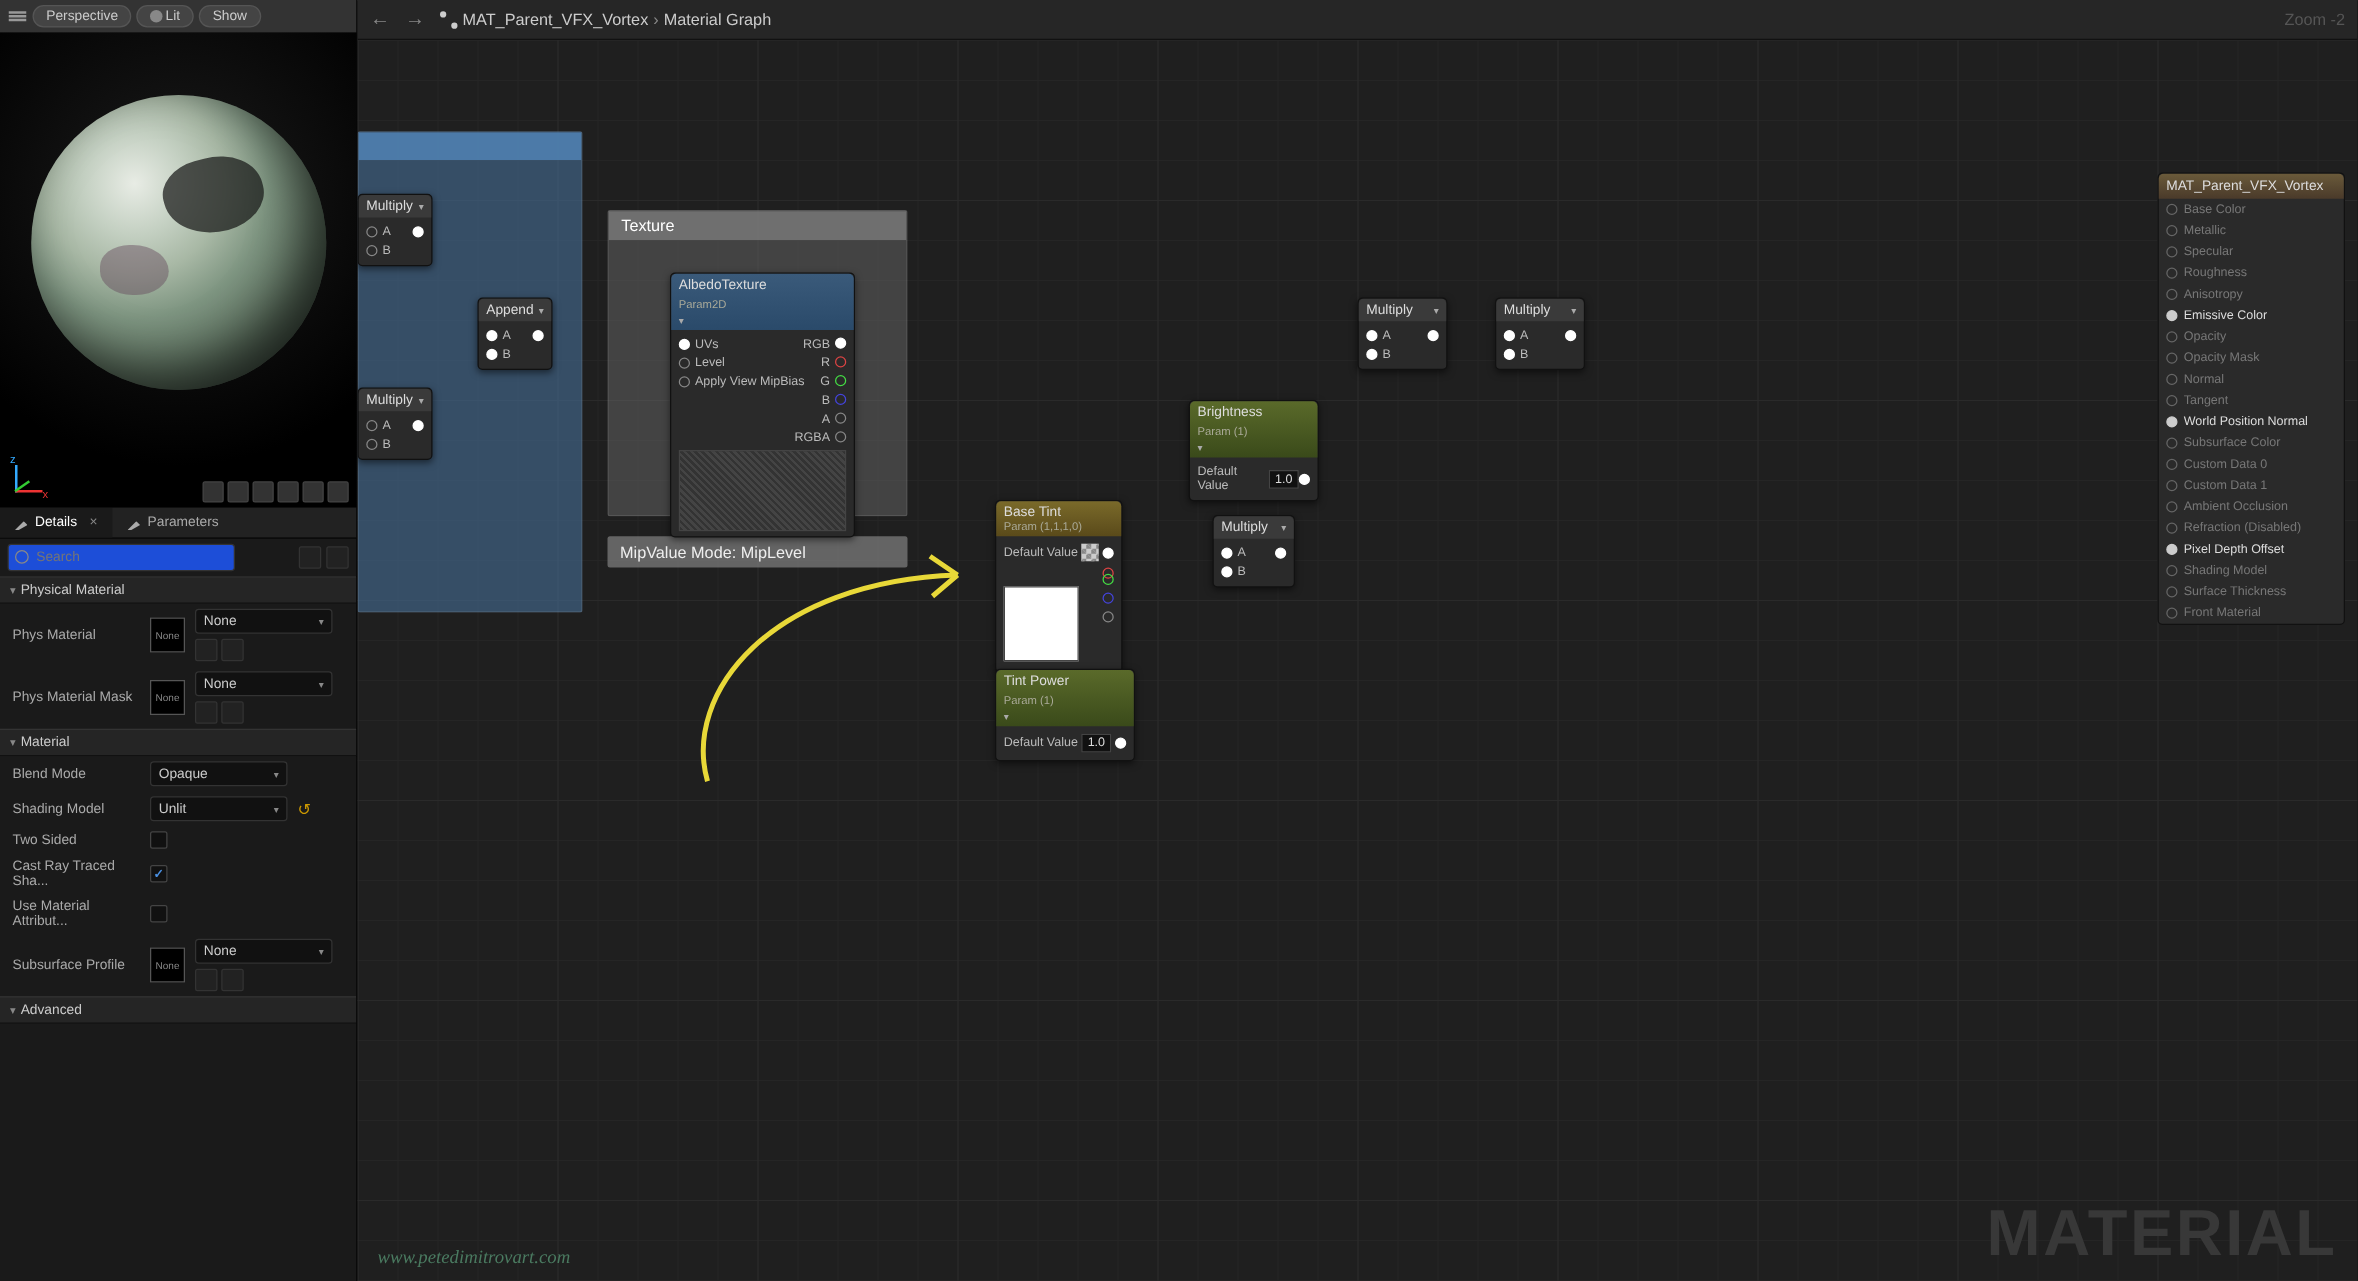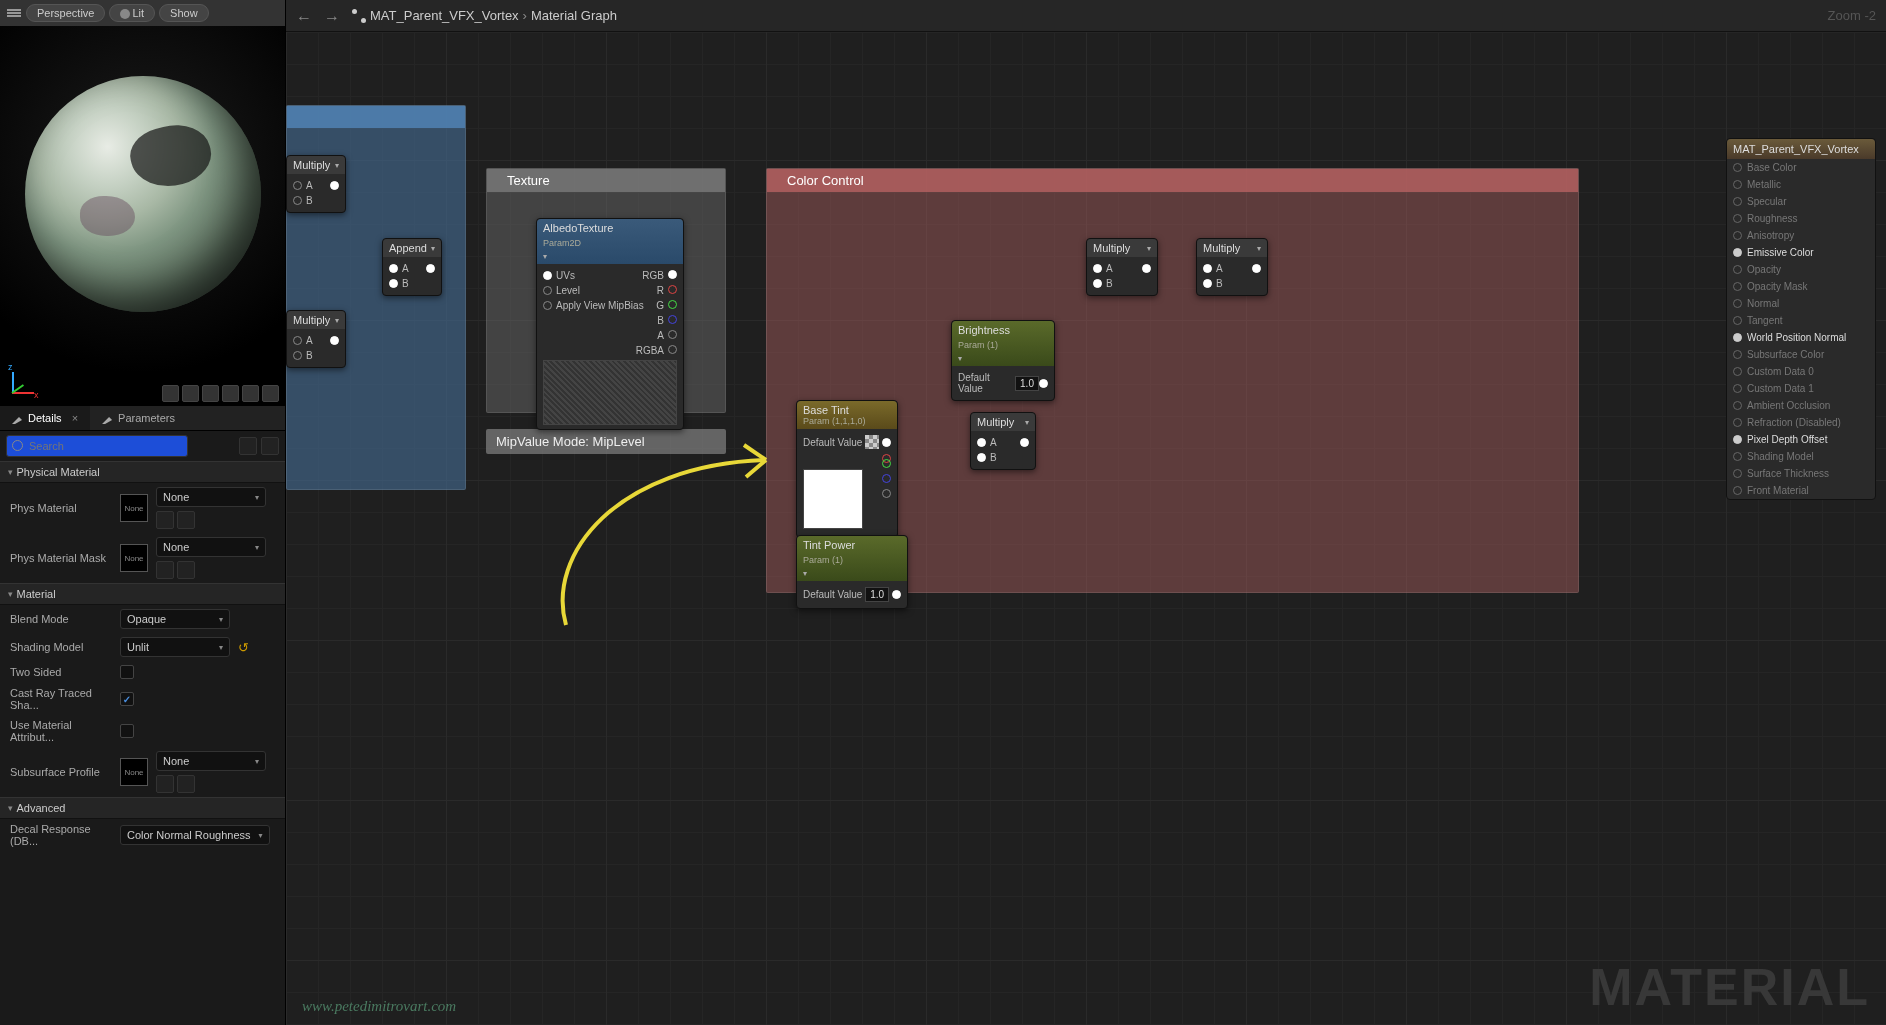"Texture" .comment-box .hdr { padding: 4px 20px -> 4px 10px }
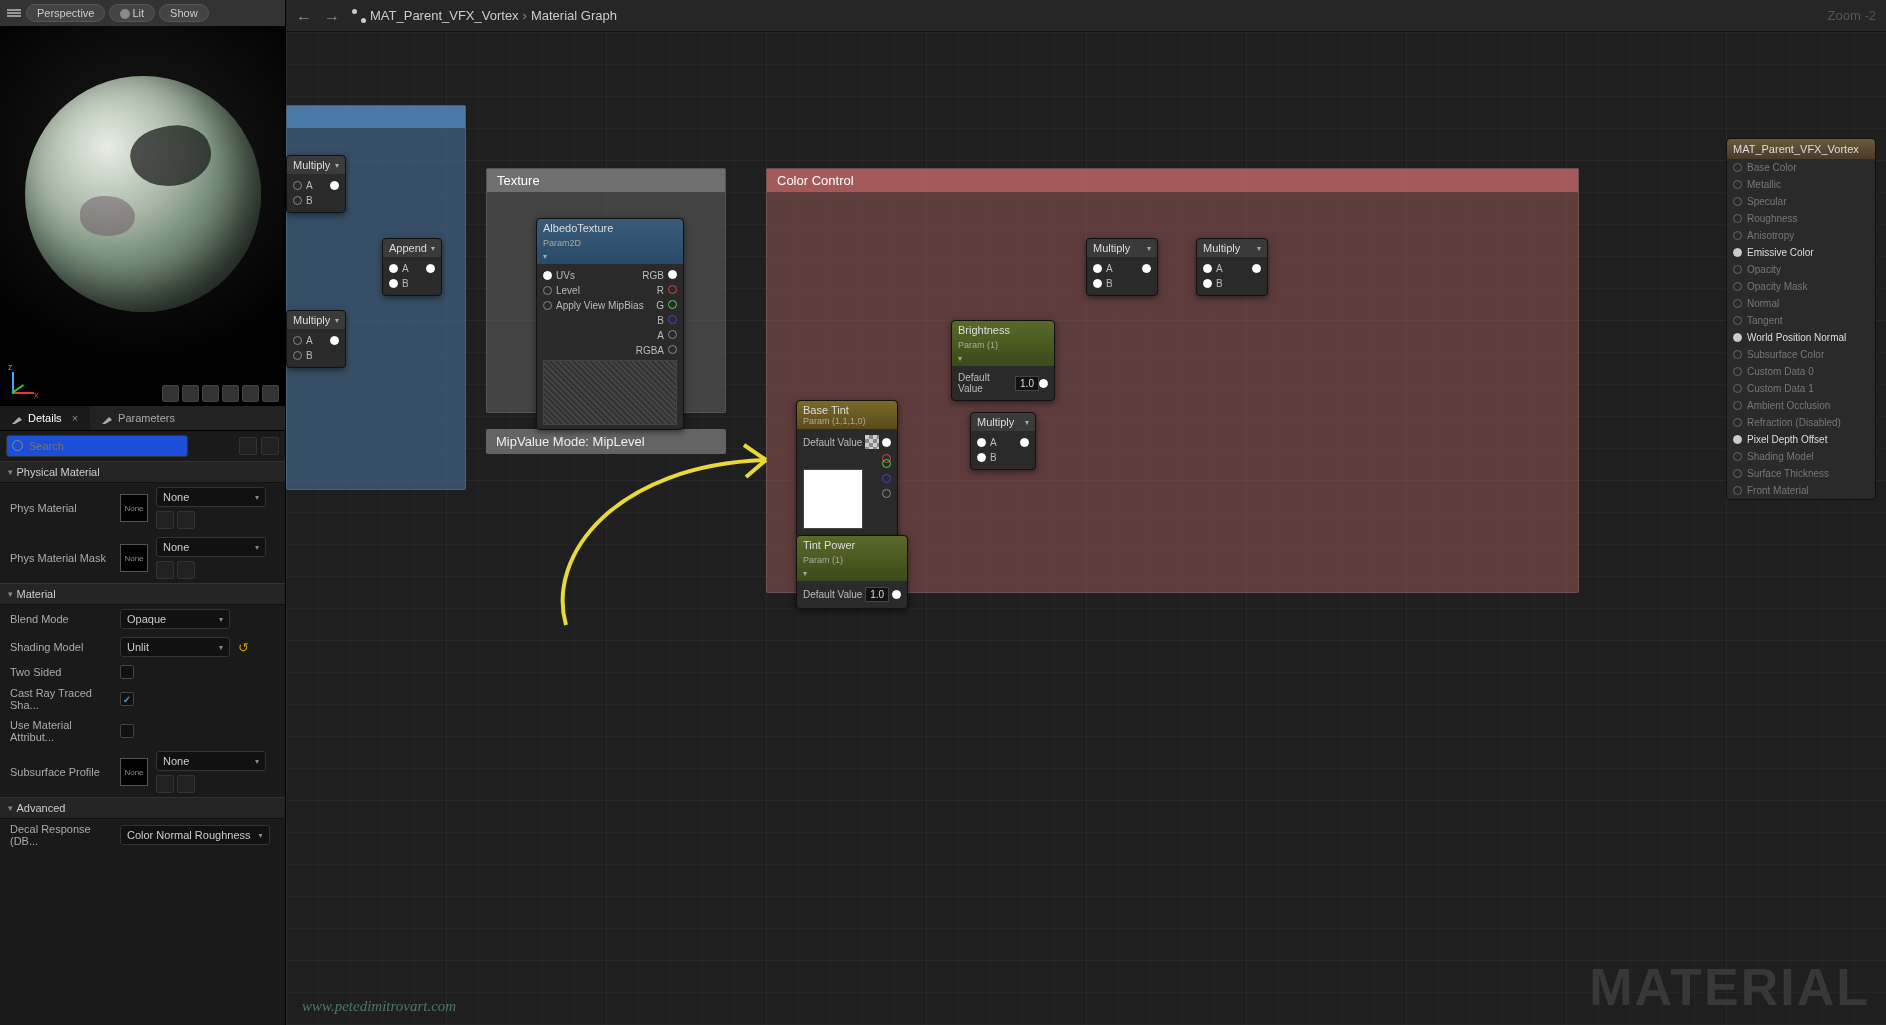"Color Control" div.comment-box { html: <div> <div>Color Control</div> </div> -> none }
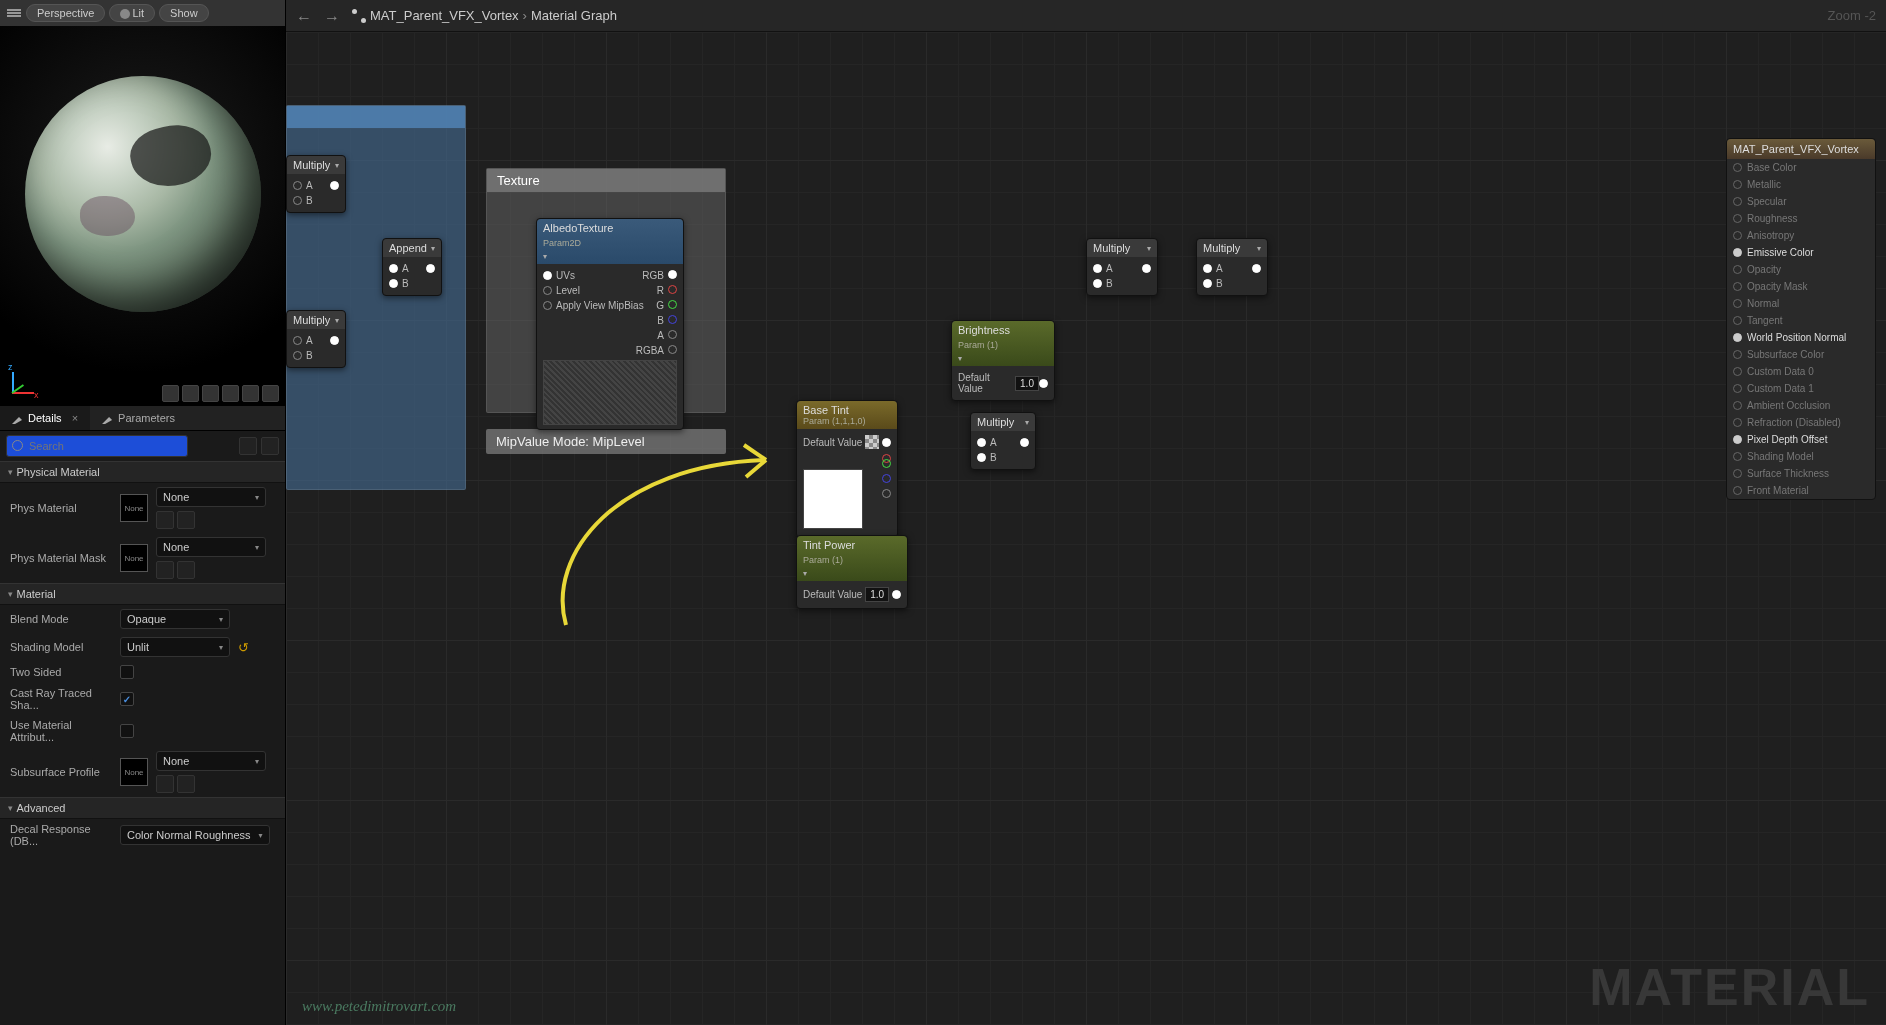"Decal Response (DB..." div.prop-row { html: <div> <div>Decal Response (DB...</div> <div>Color Normal Roughness</div> </div> -> none }
